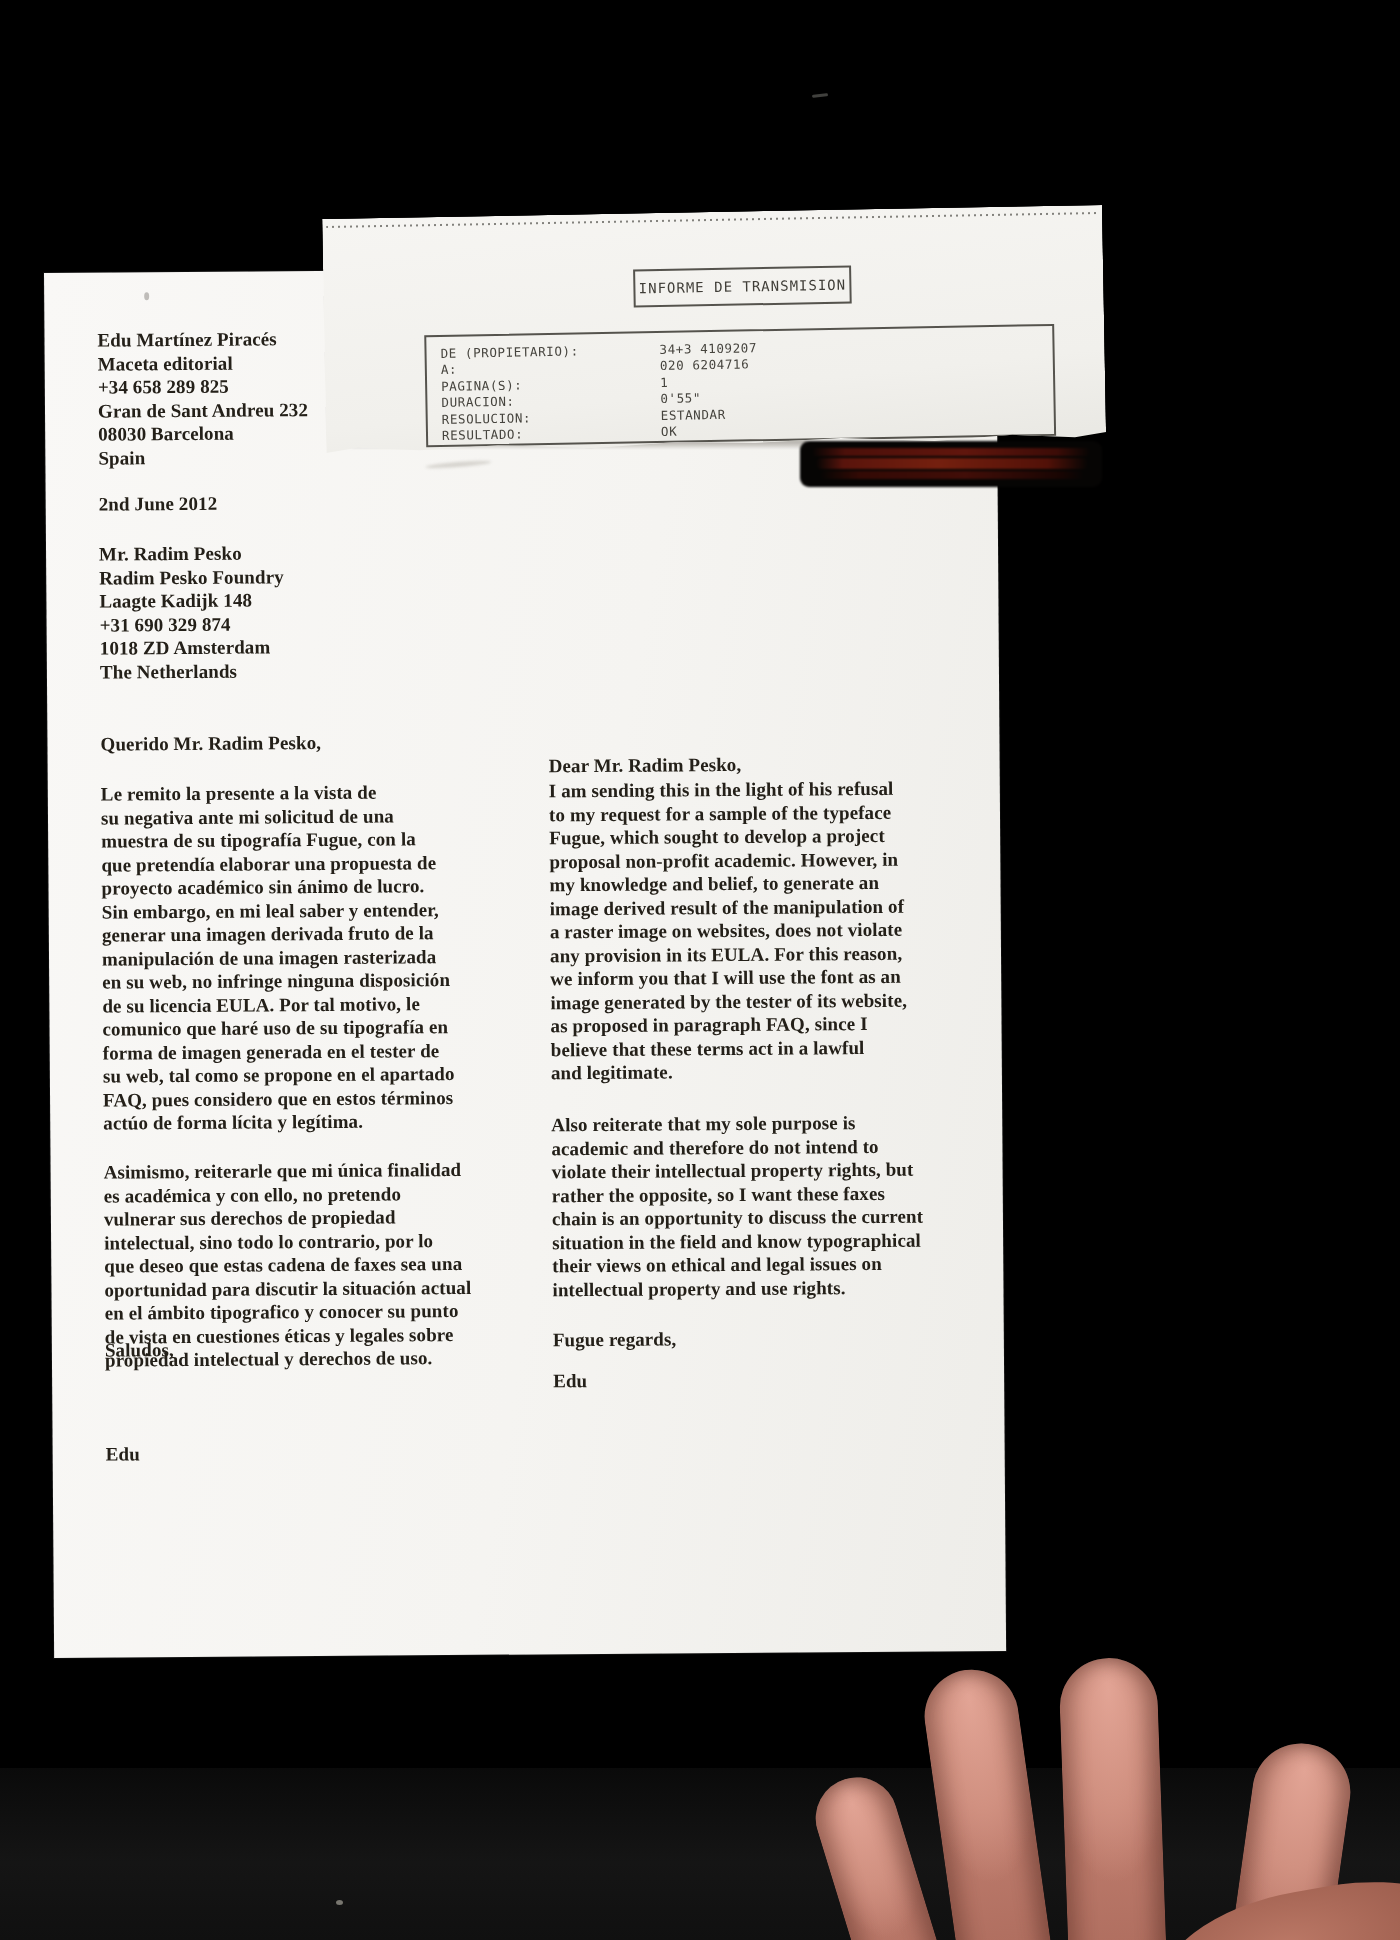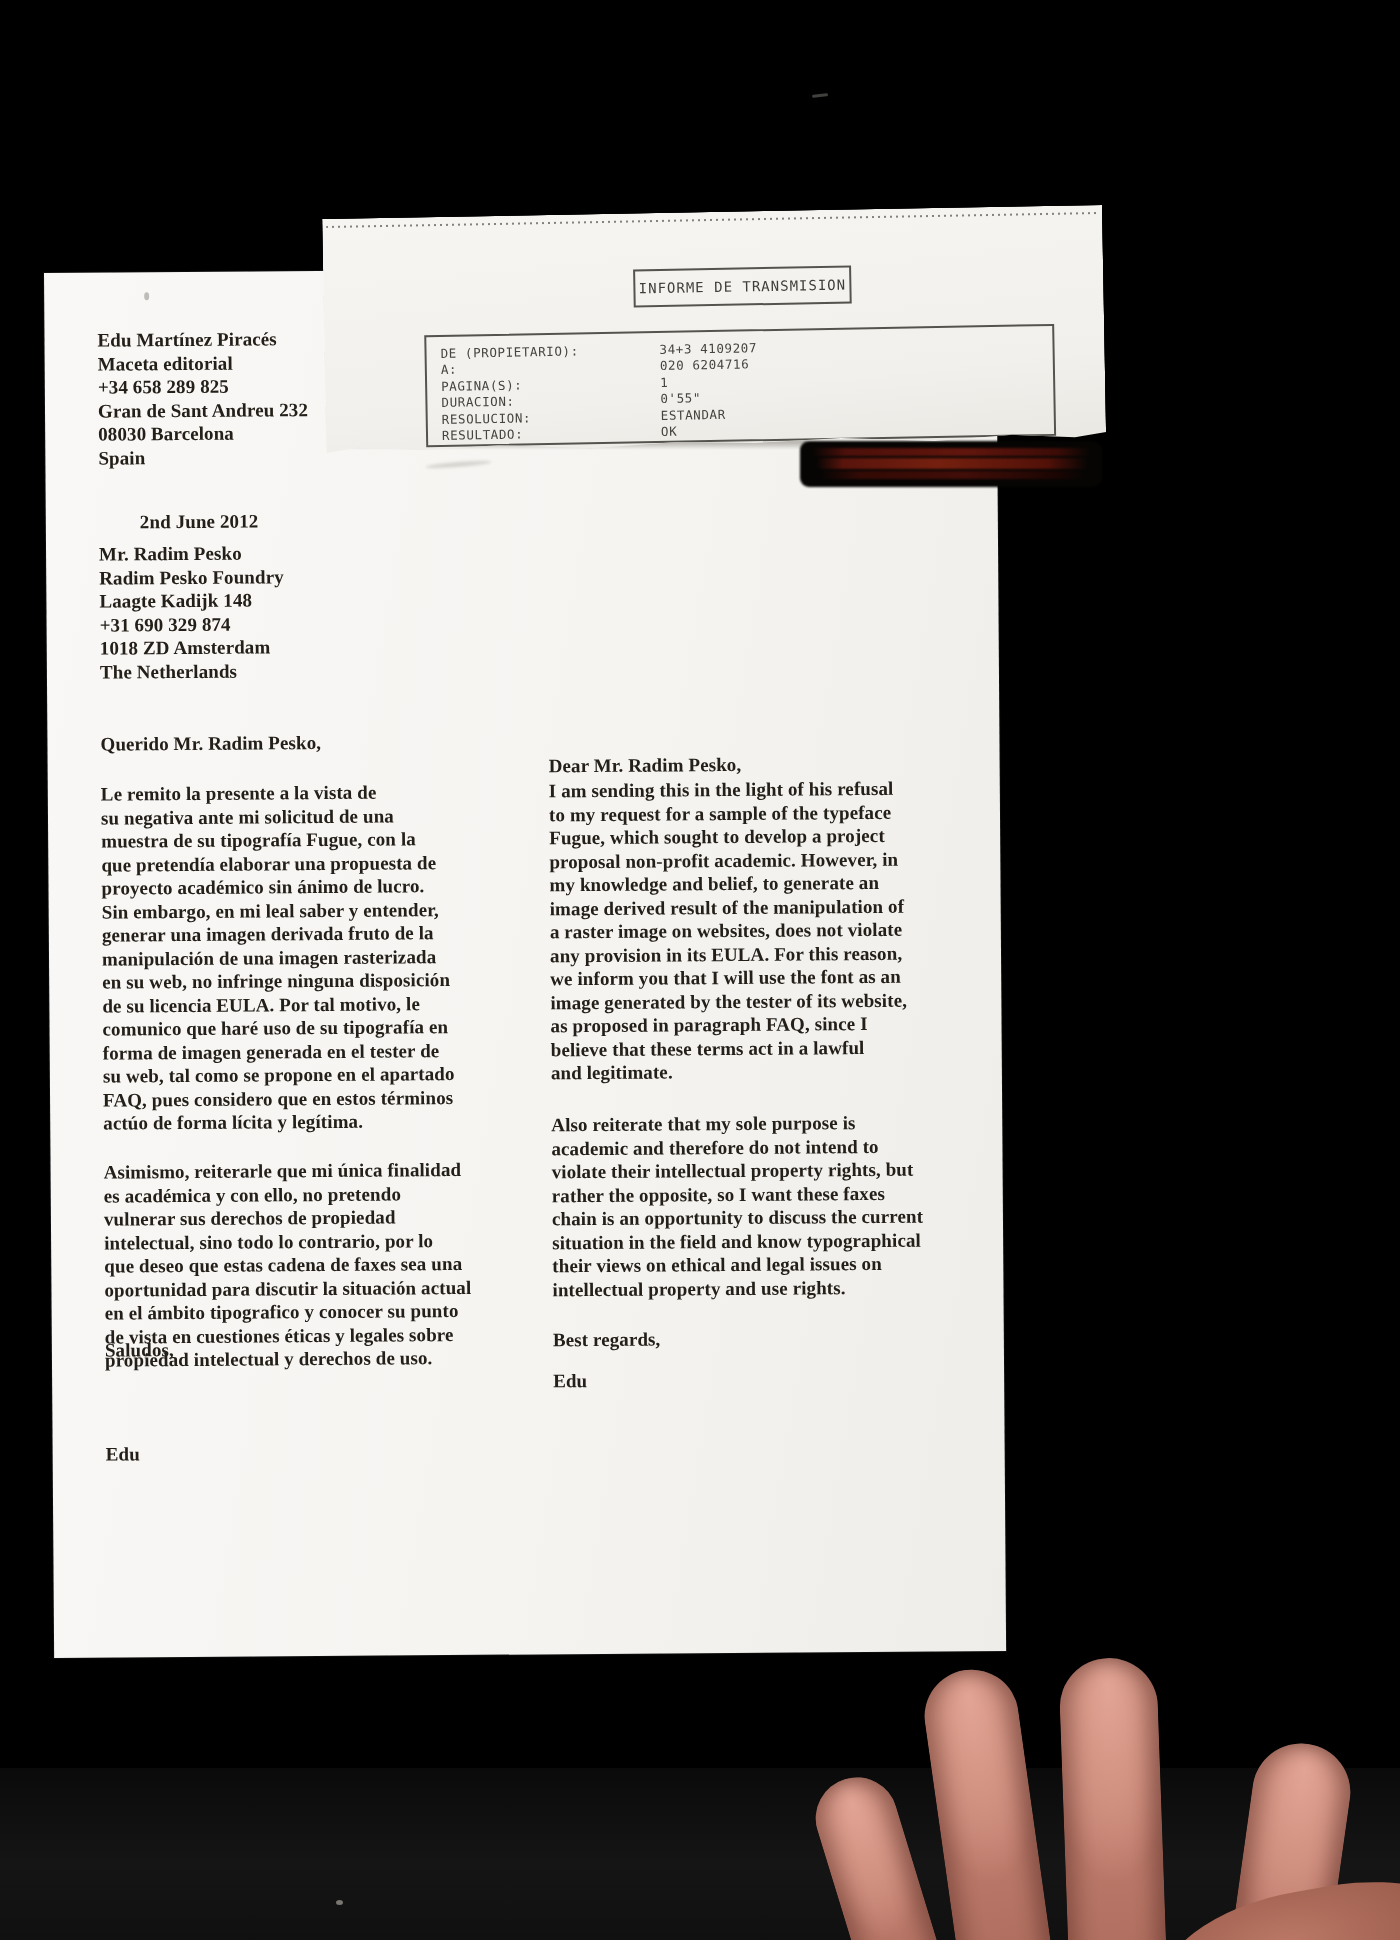"2nd June 2012" div.ltxt { margin-left: 41px -> none; top: 238px -> 220px }
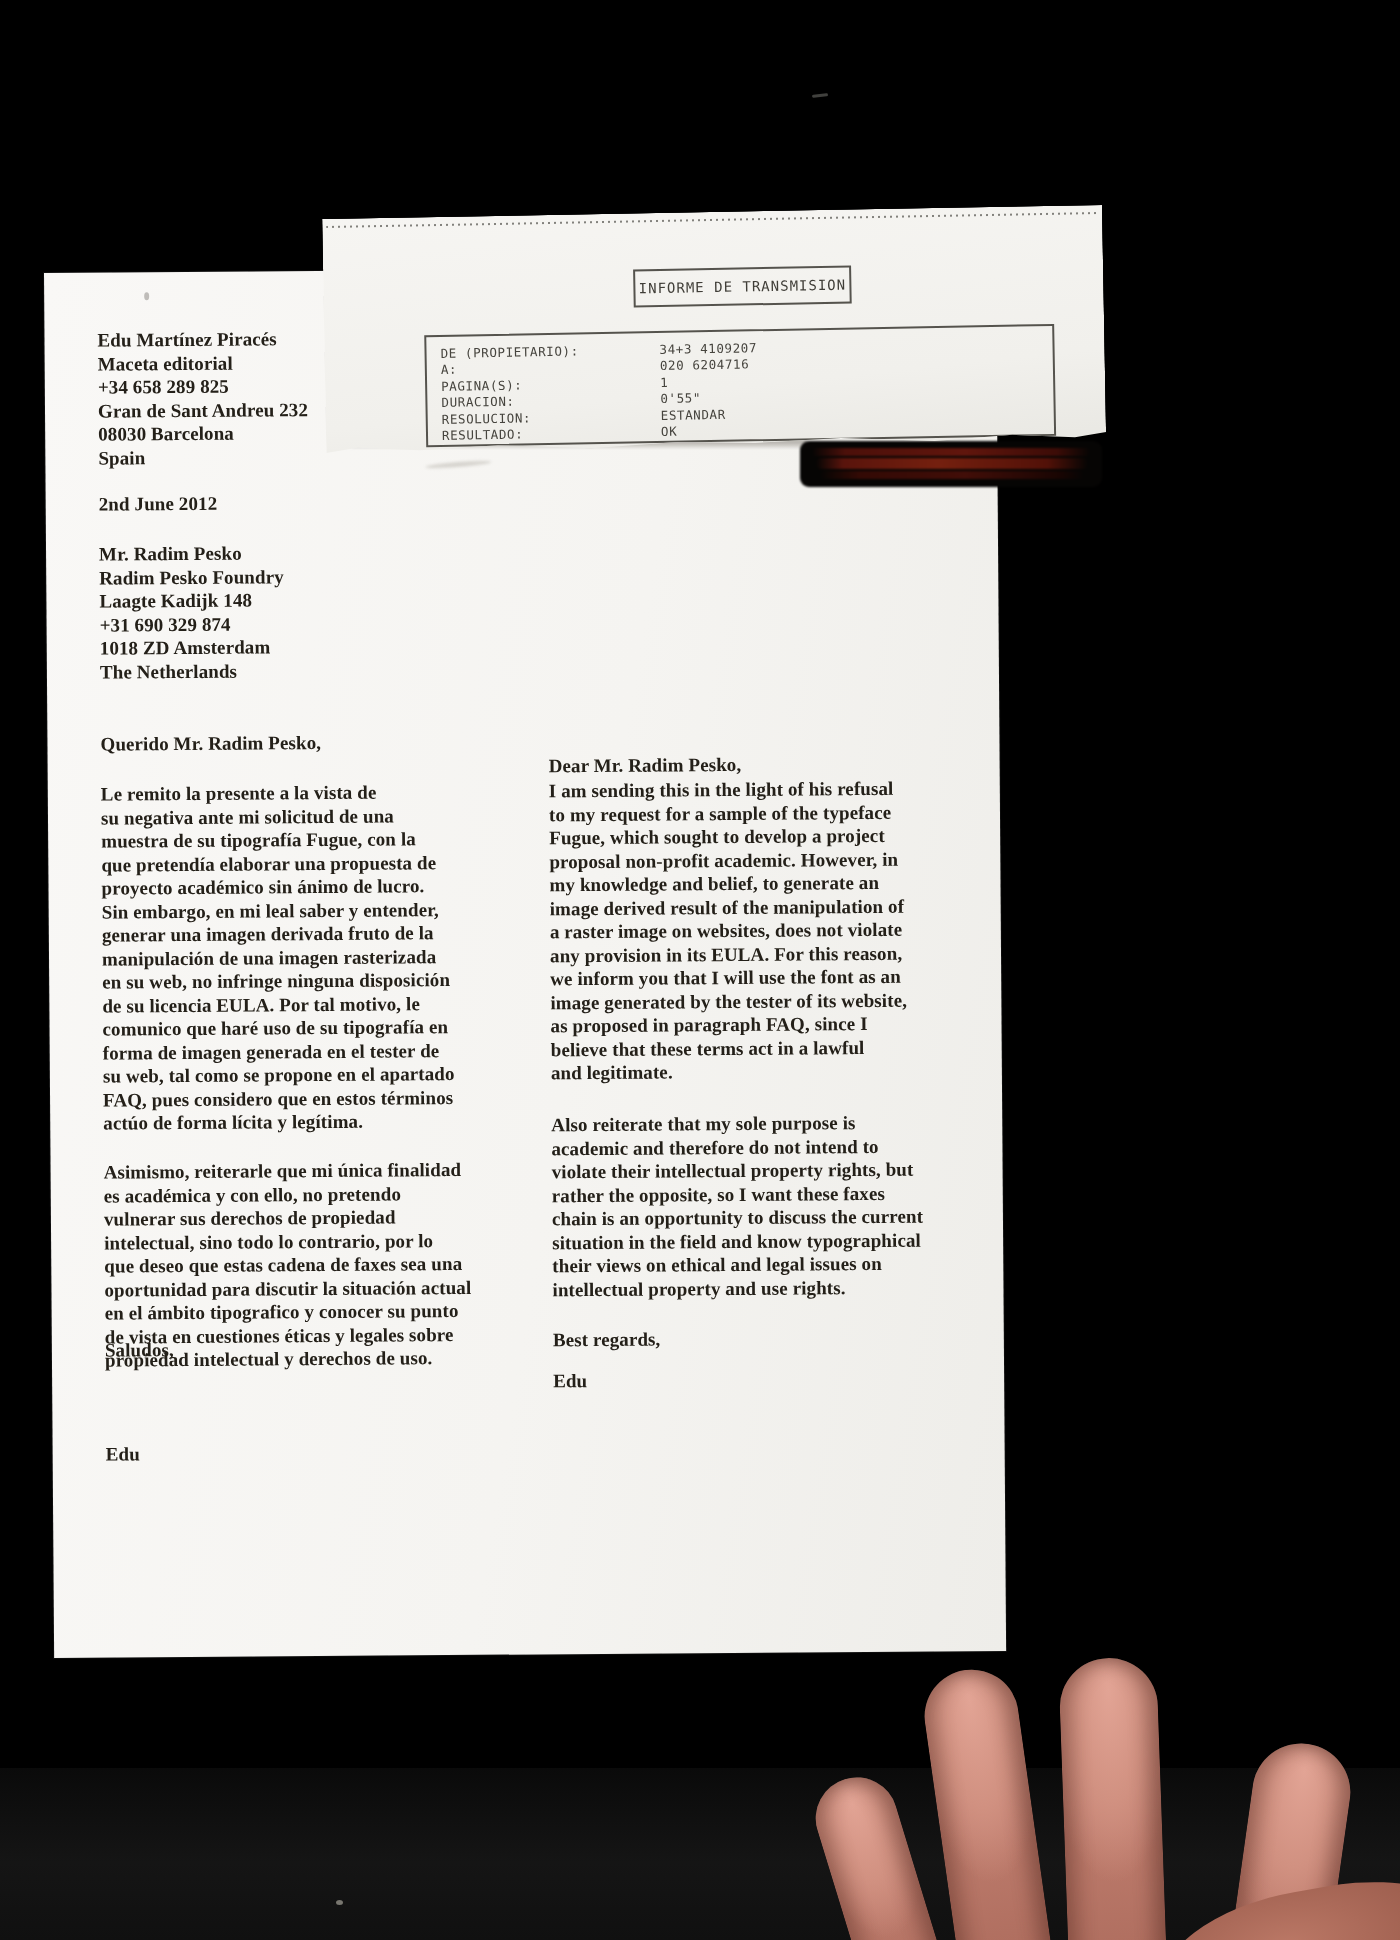"Best regards," div.ltxt { text: Best -> Fugue }
